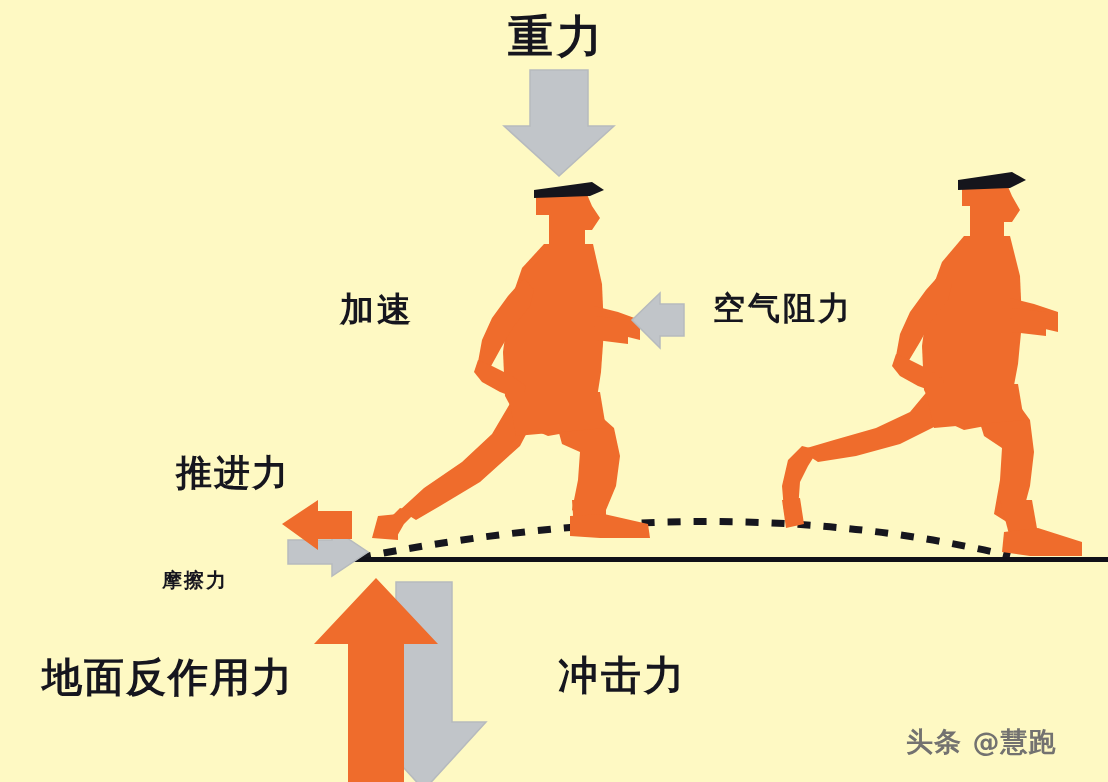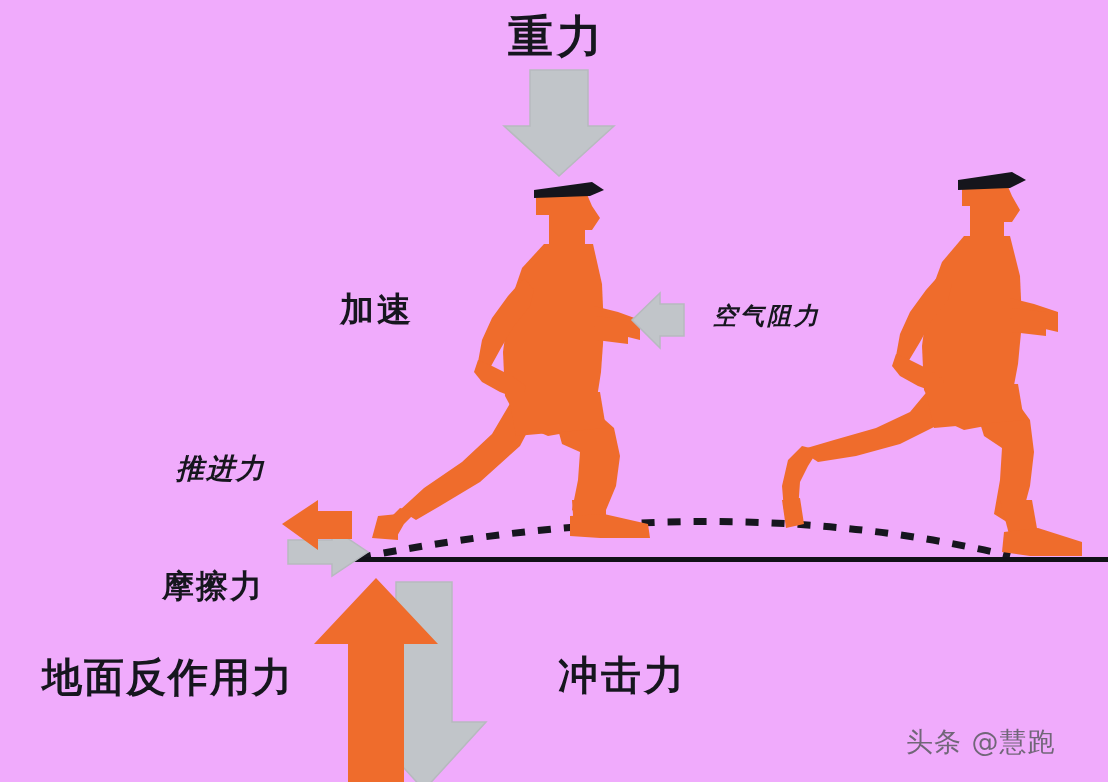"重力" #stage { background: #f0abfc -> #fef9c3 }
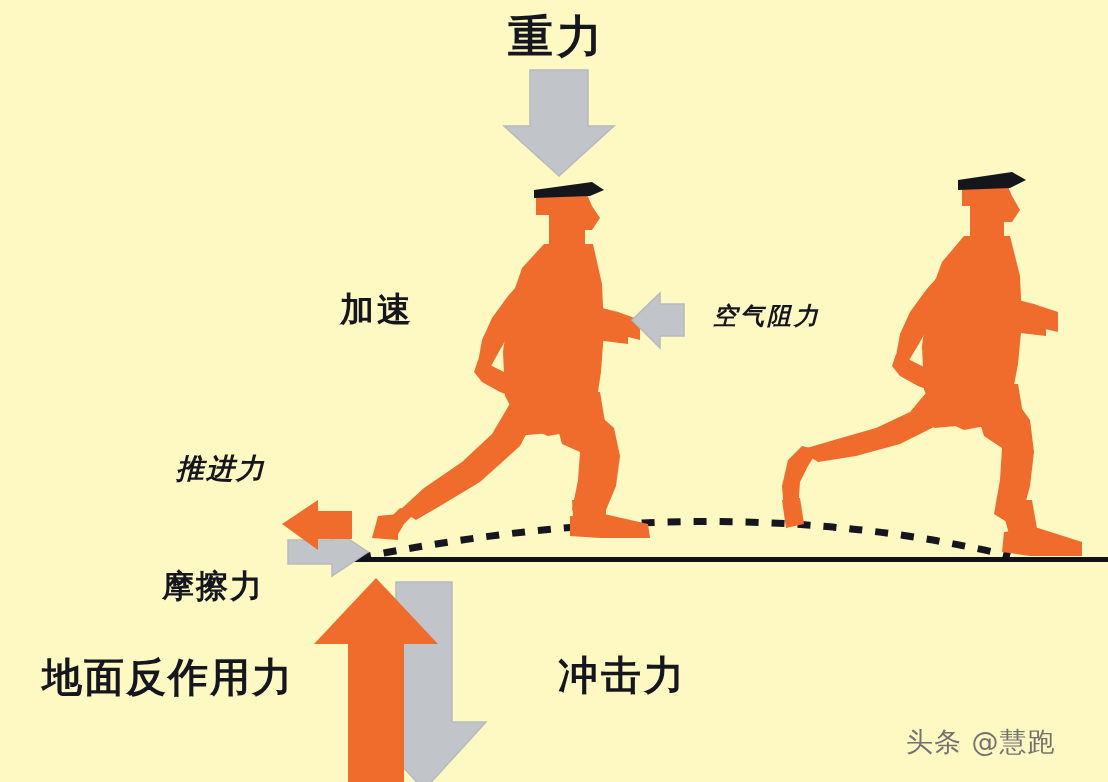"空气阻力" #lbl-airdrag { font-size: 24px -> 32px; font-style: italic -> none; top: 304px -> 292px }
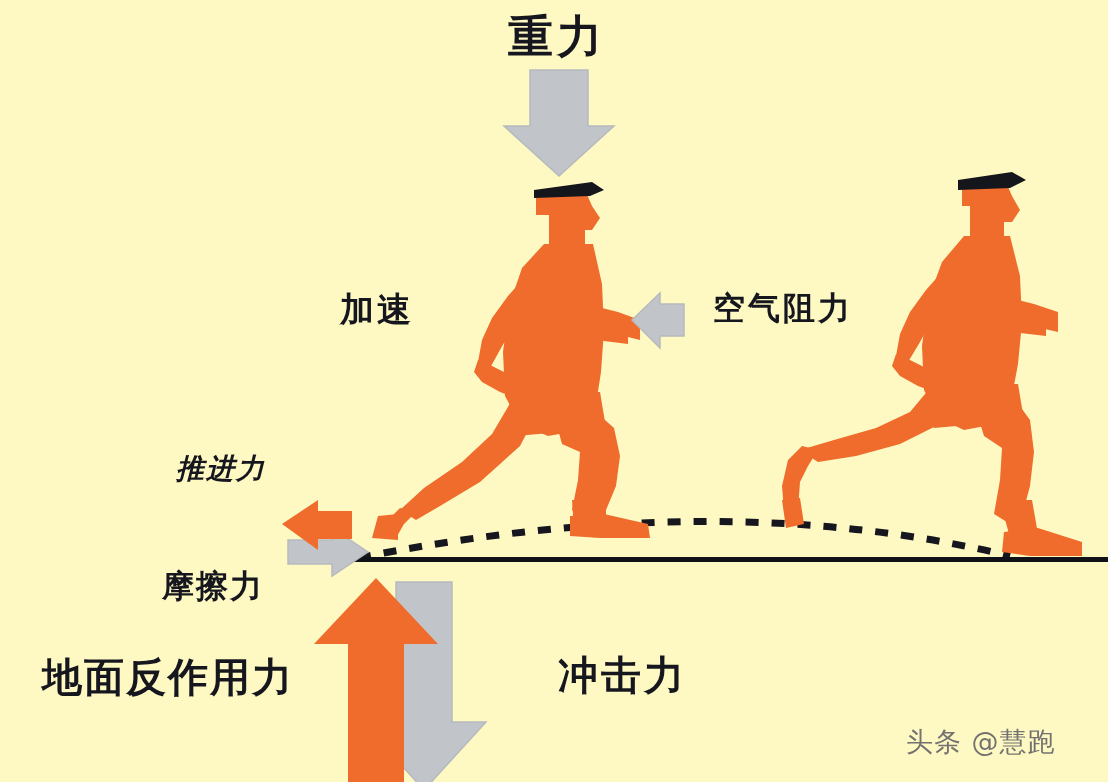"推进力" #lbl-propulsion { font-size: 28px -> 36px; font-style: italic -> none }
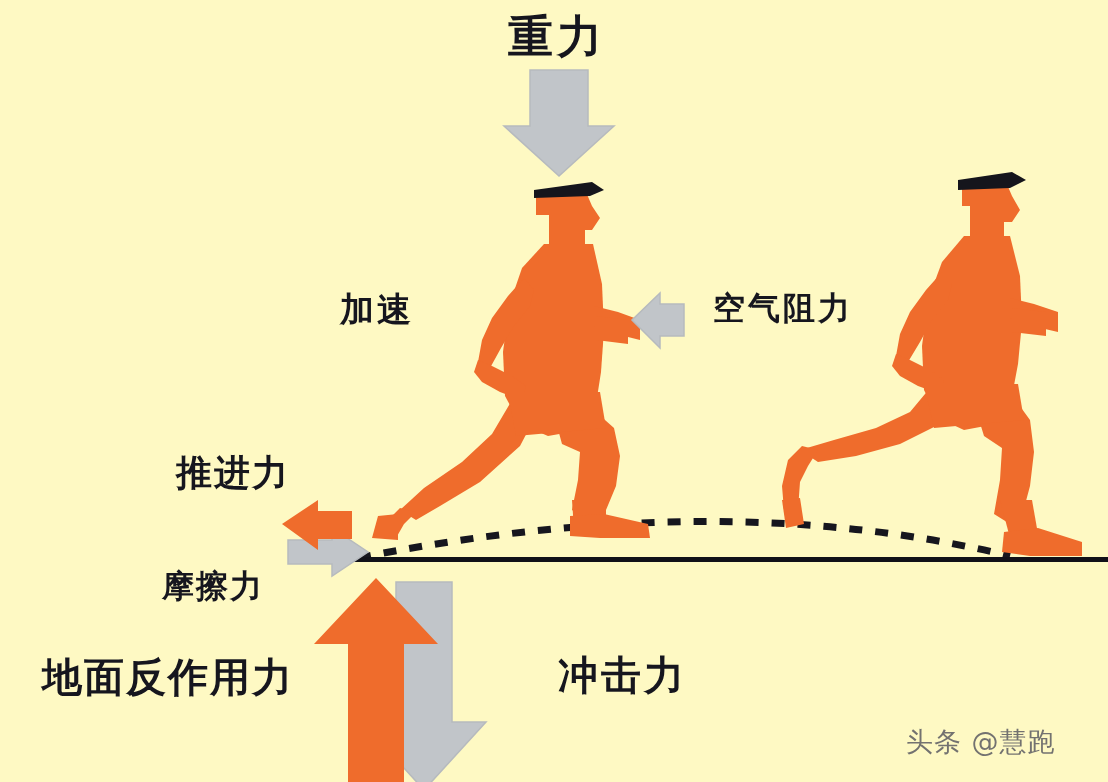"摩擦力" #lbl-friction { font-size: 32px -> 20px }
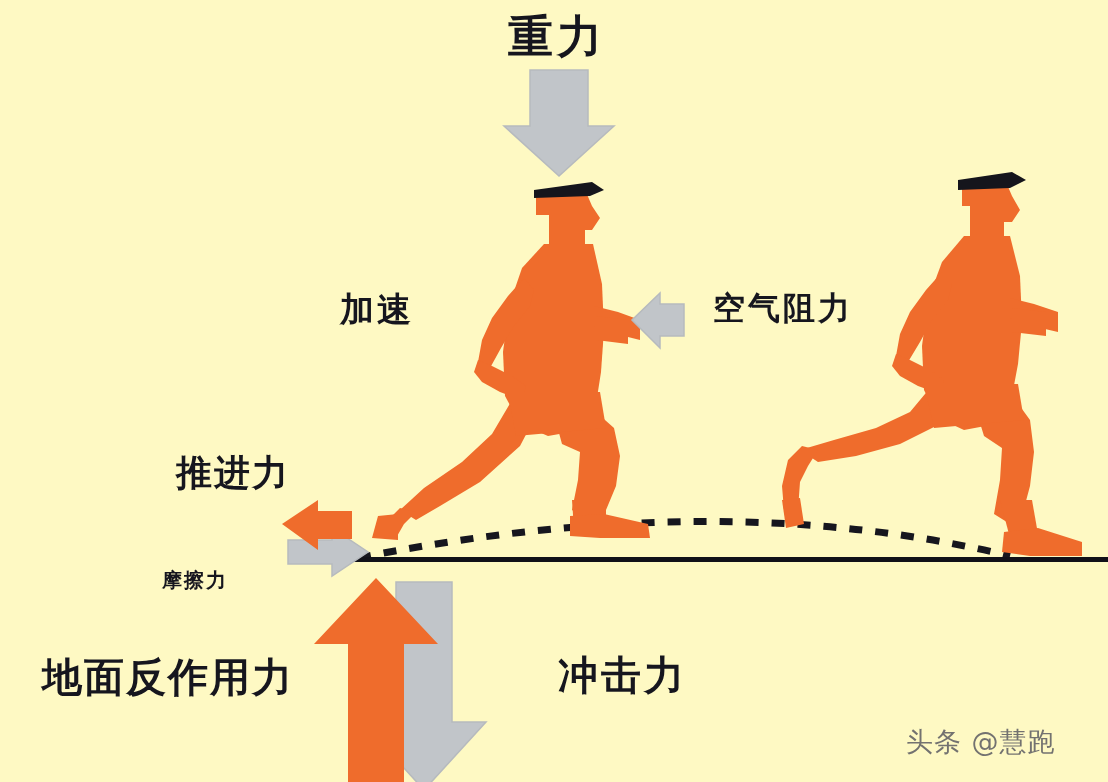"头条 @慧跑" #watermark { font-weight: 400 -> 700 }
